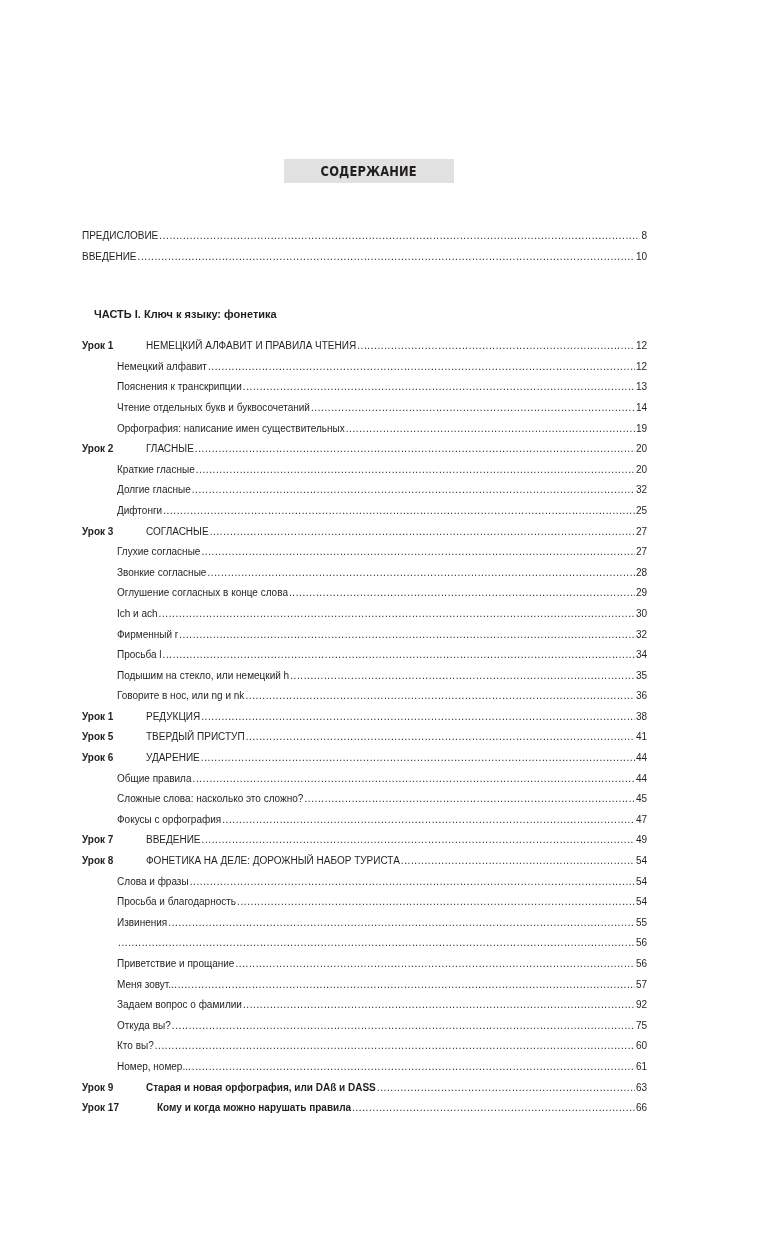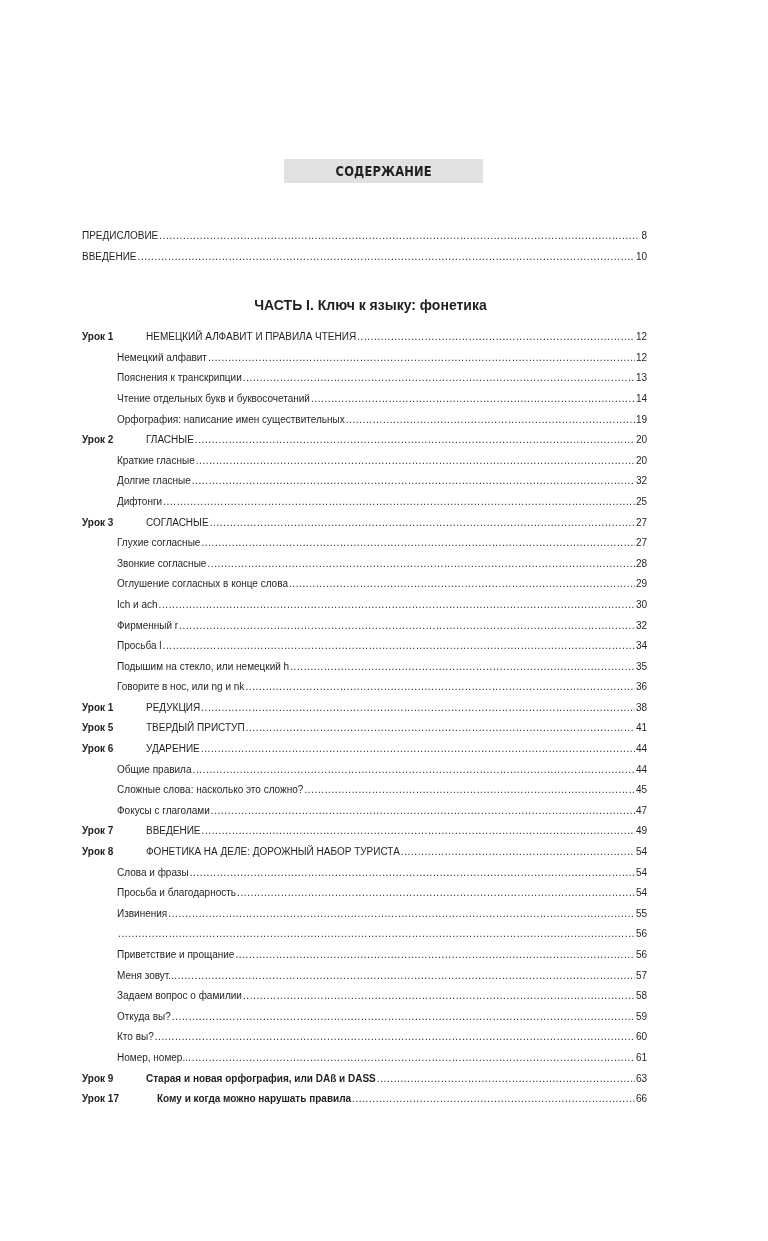"СОДЕРЖАНИЕ" .page-header { width: 199px -> 170px }
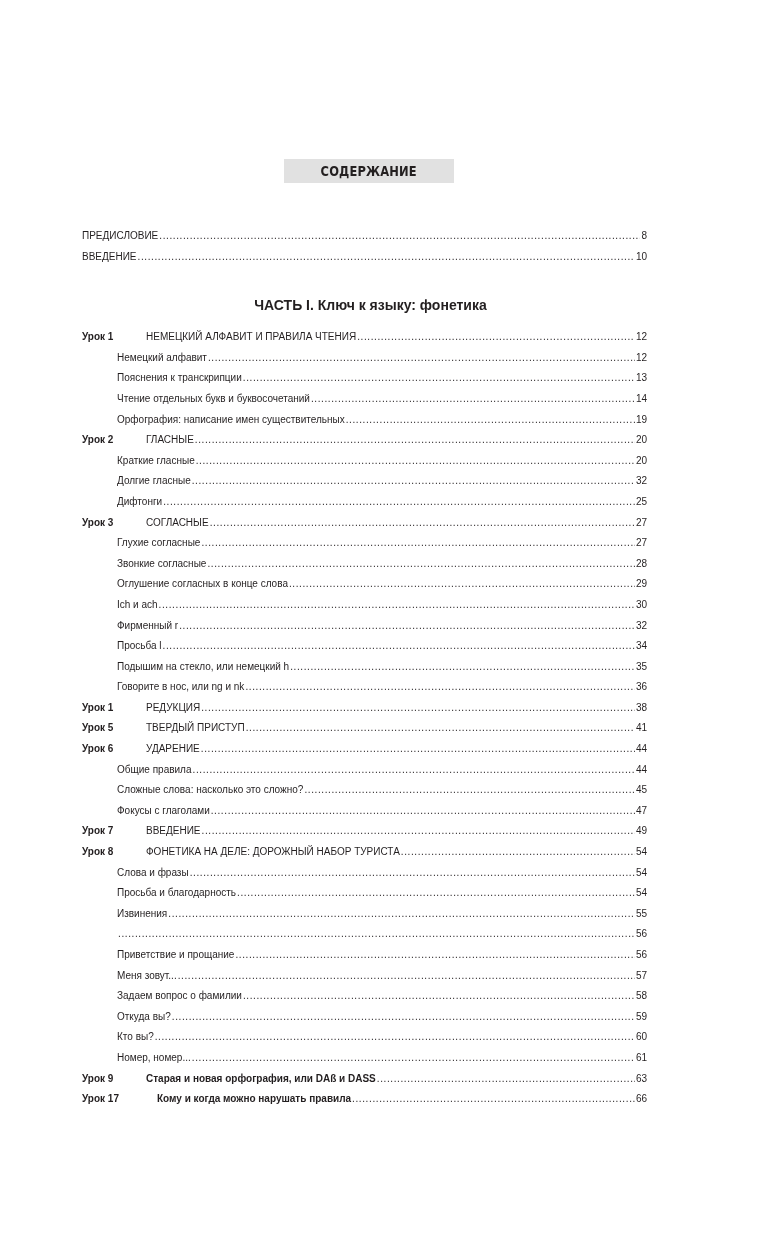"ЧАСТЬ I. Ключ к языку:" .part-title { font-size: 14px -> 11px; margin-top: 28px -> 37px; text-align: center -> left }
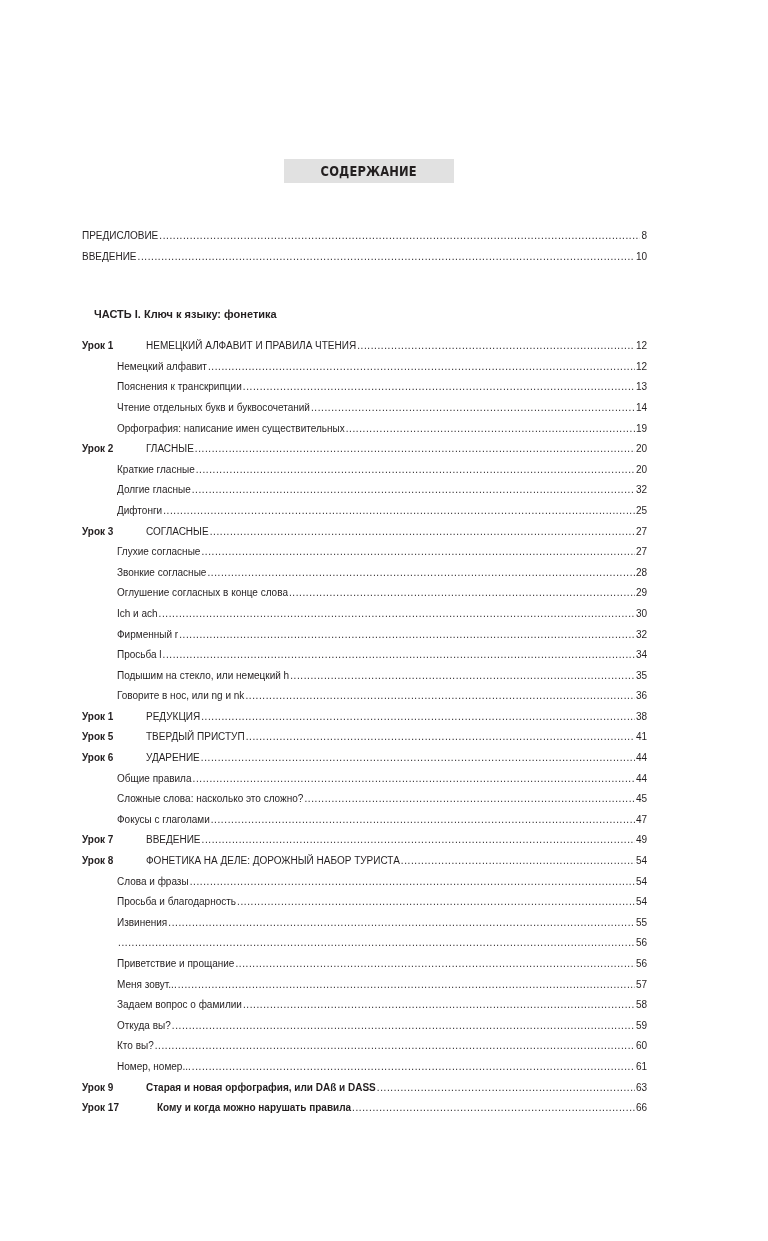"Фокусы с глаголами" span { text: глаголами -> орфография }
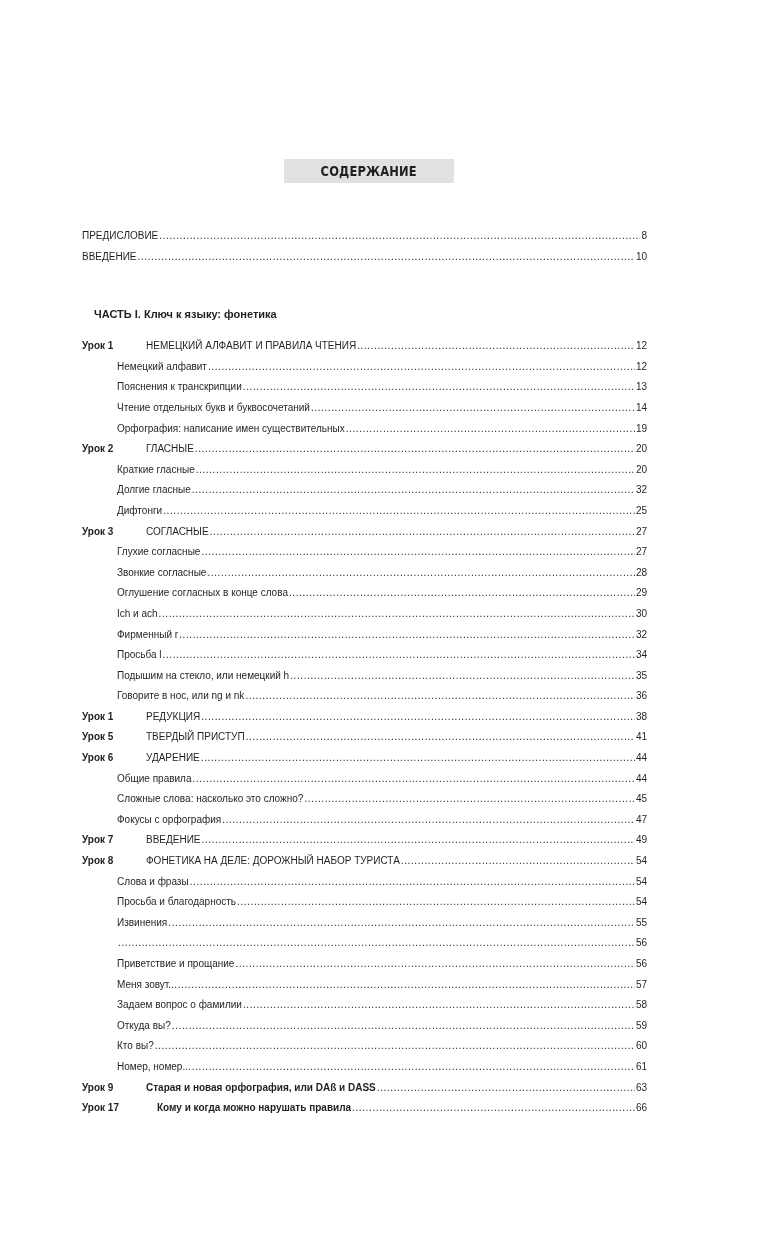"58" span.page { text: 58 -> 92 }
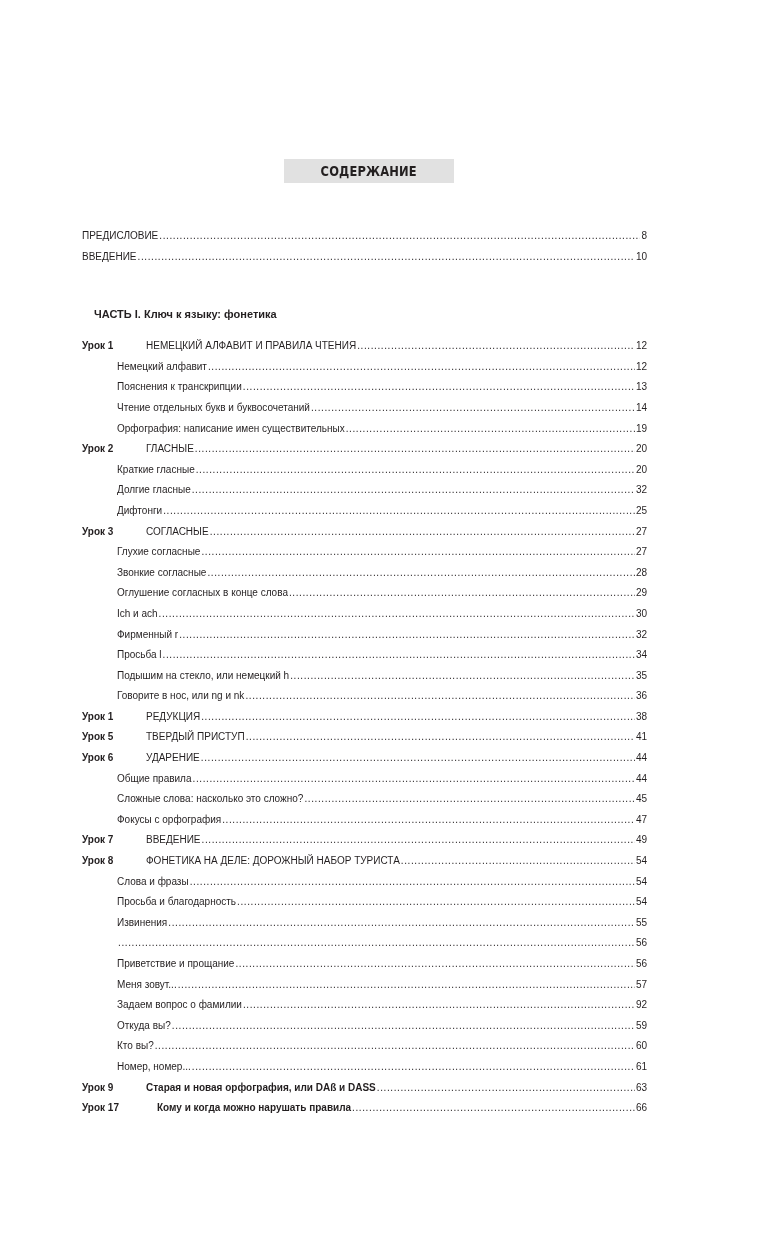"59" span.page { text: 59 -> 75 }
